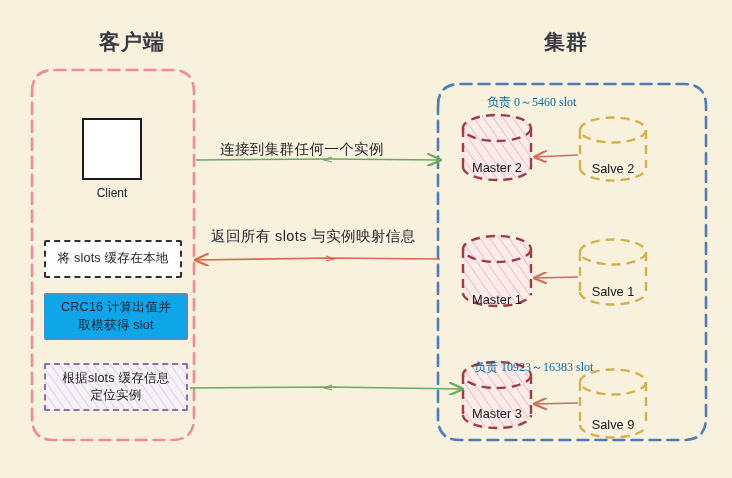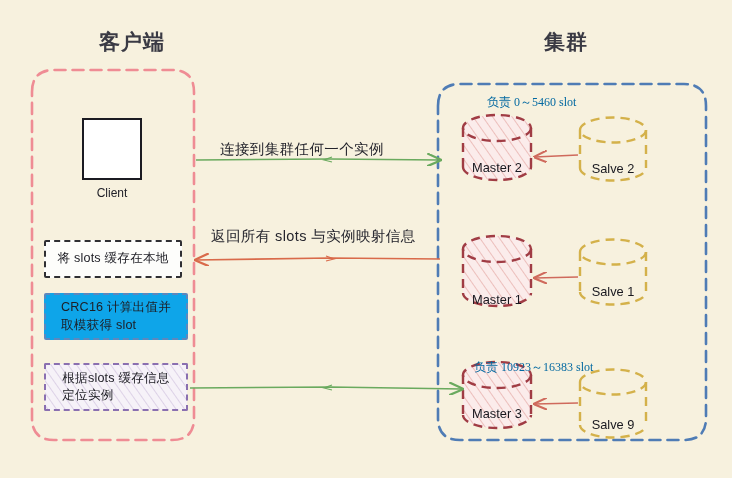"将 slots 缓存在本地" .cbox { text-align: none -> center }
